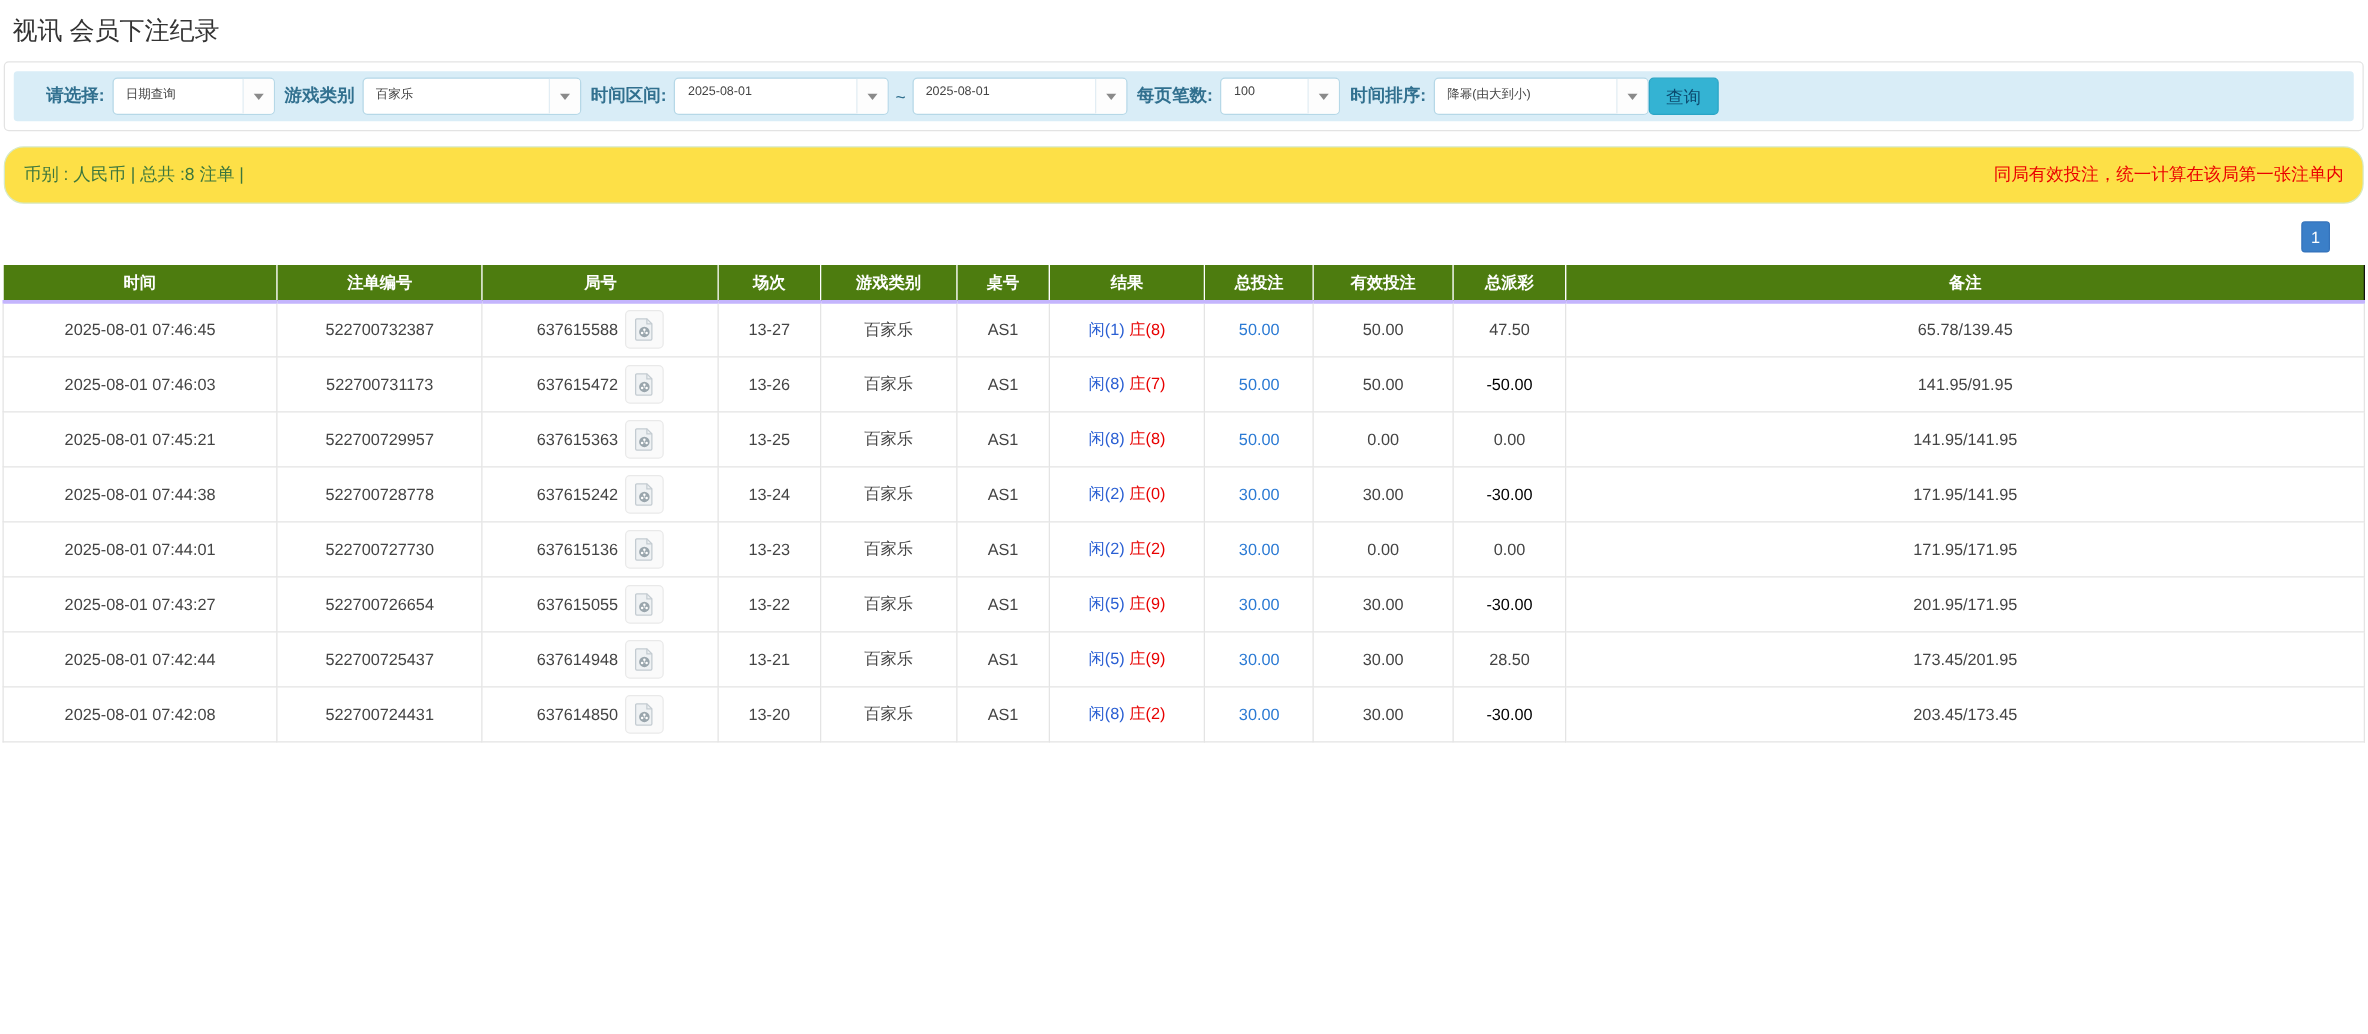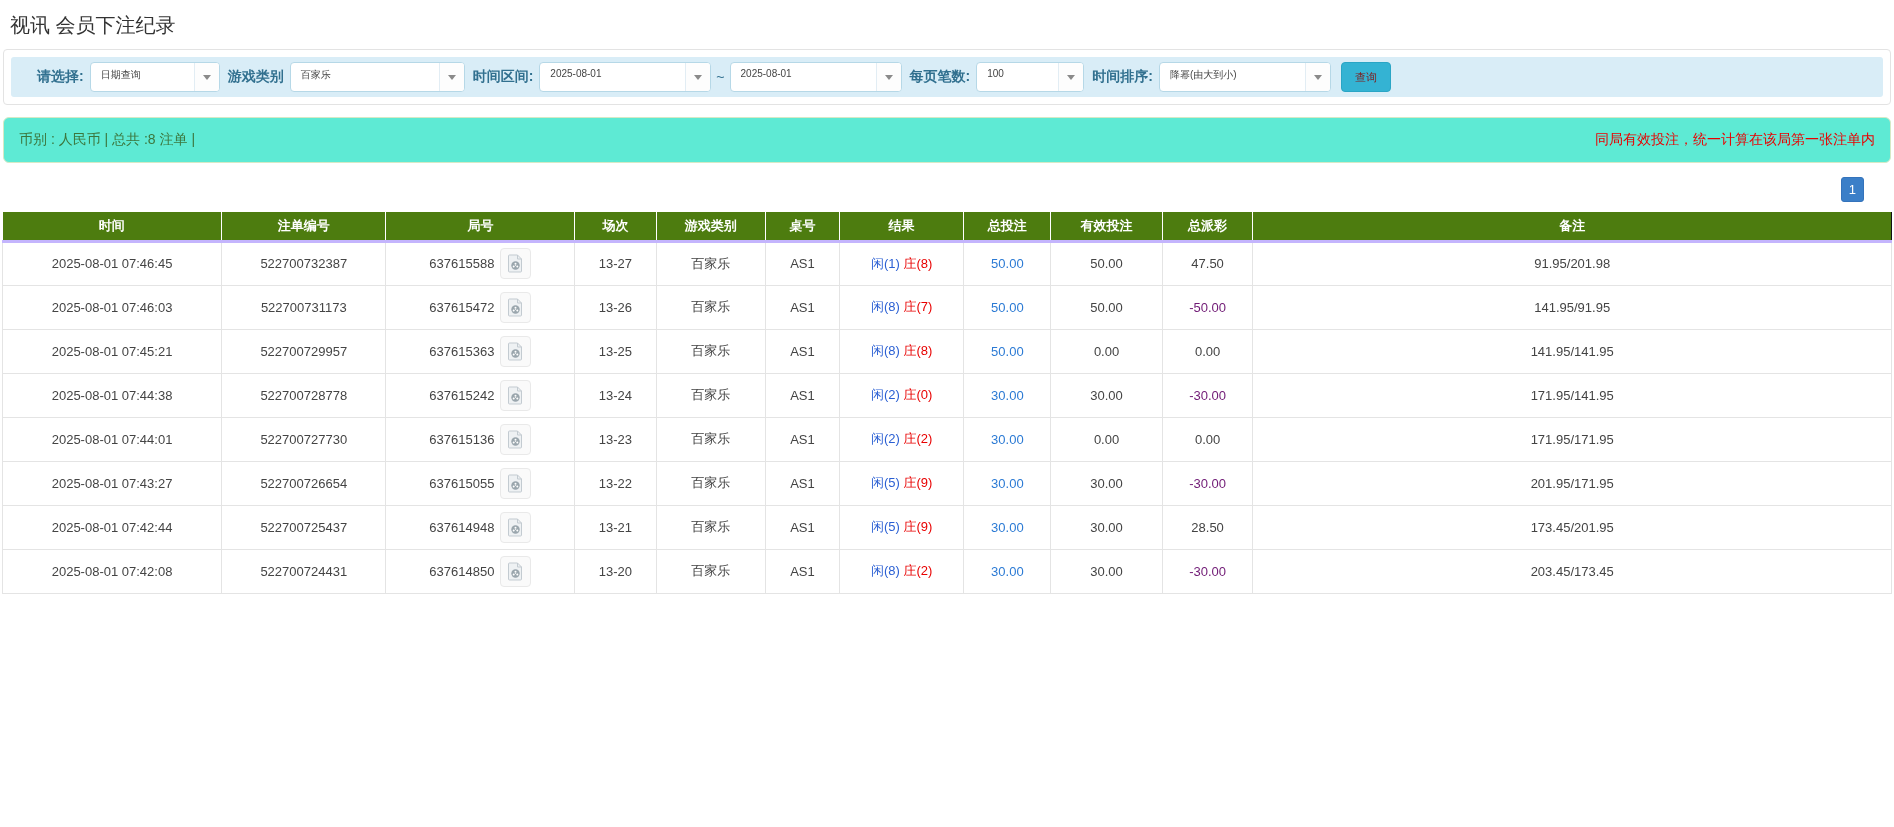"100" .w100 { width: 108px -> 96px }
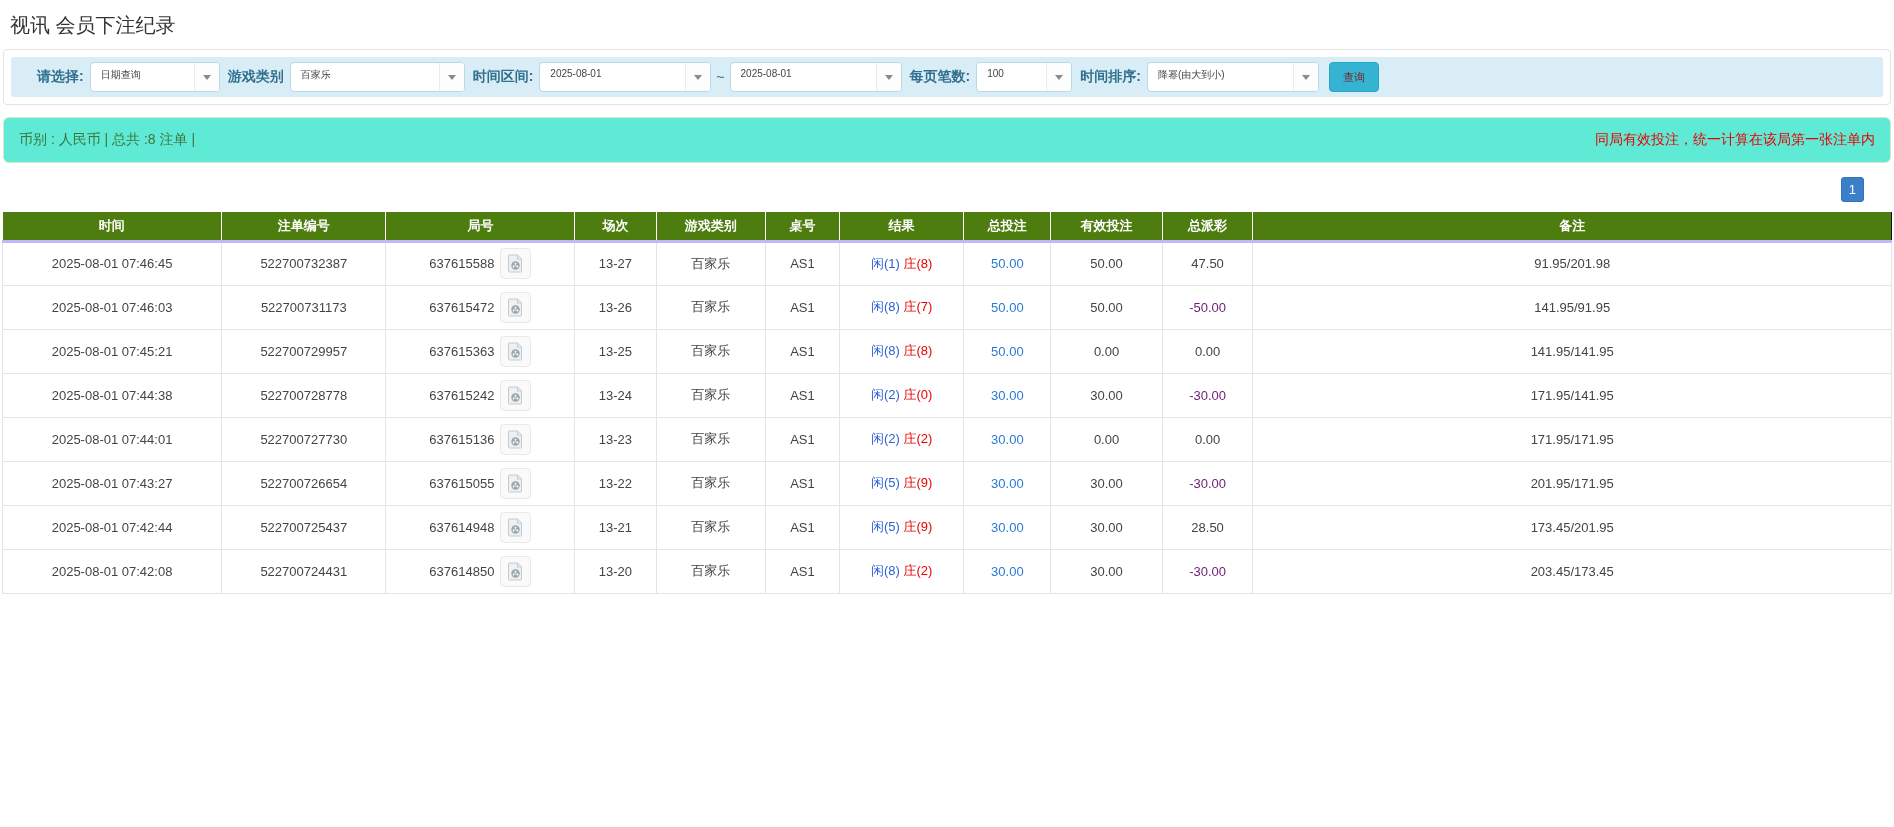"查询" .btn-search { color: #7f1d1d -> #0c4a6e; font-size: 11px -> 14px; margin-left: 10px -> none }
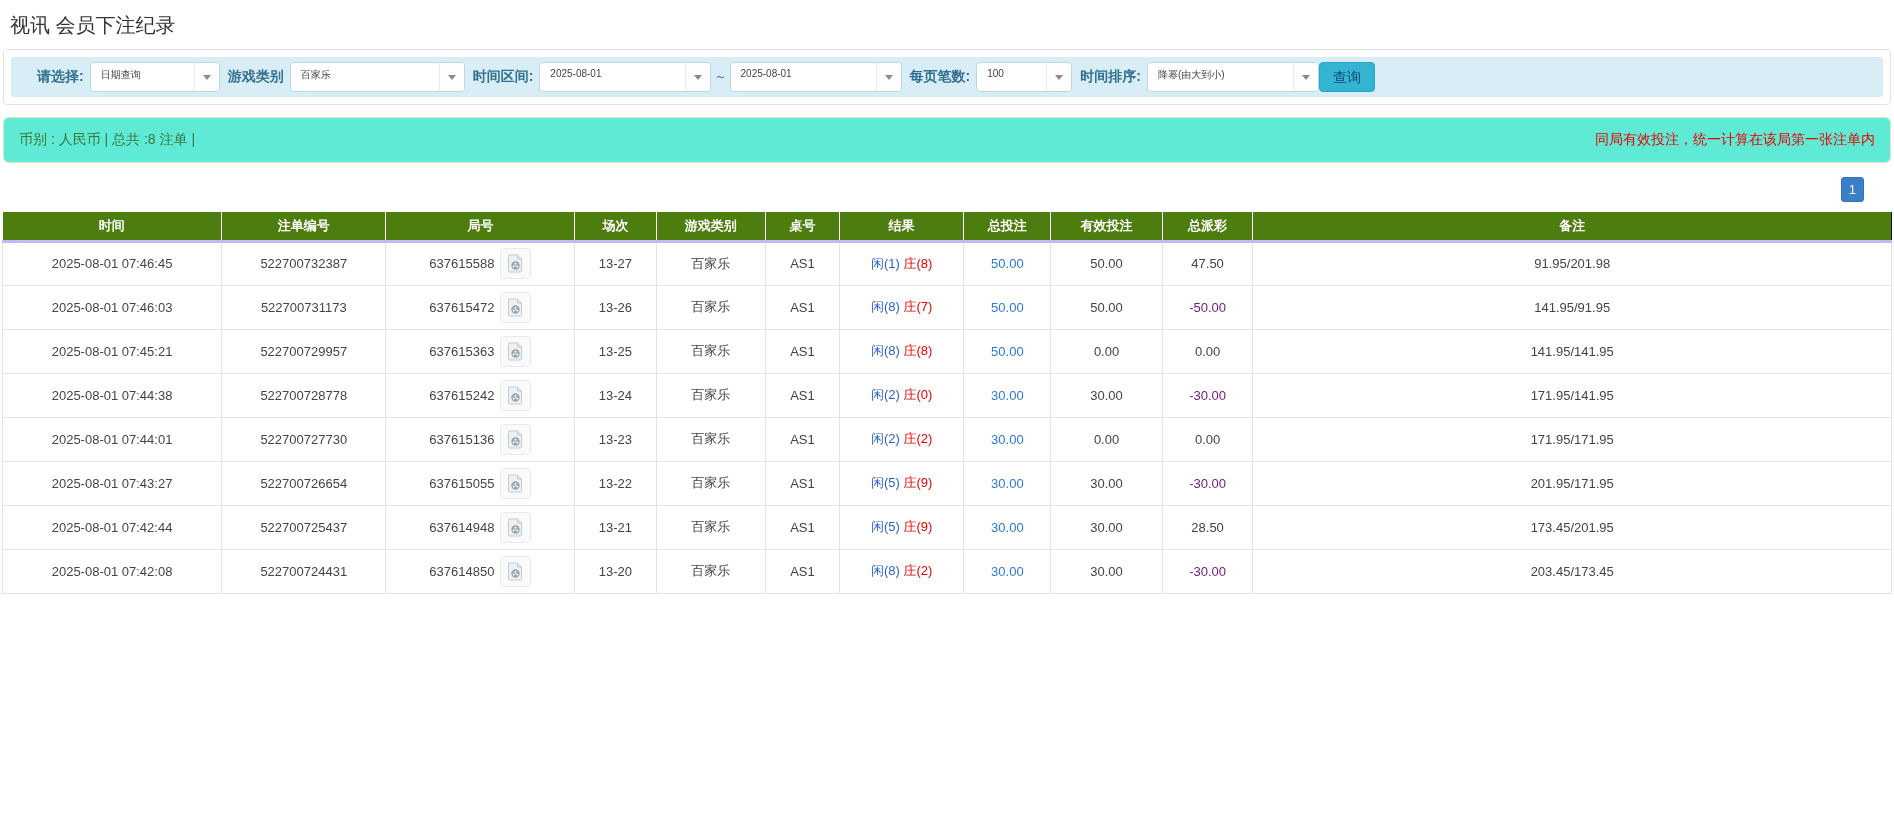"币别 : 人民币 | 总共" .summary-bar { background: #5eead4 -> #fde047; border-radius: 6px -> 16px }
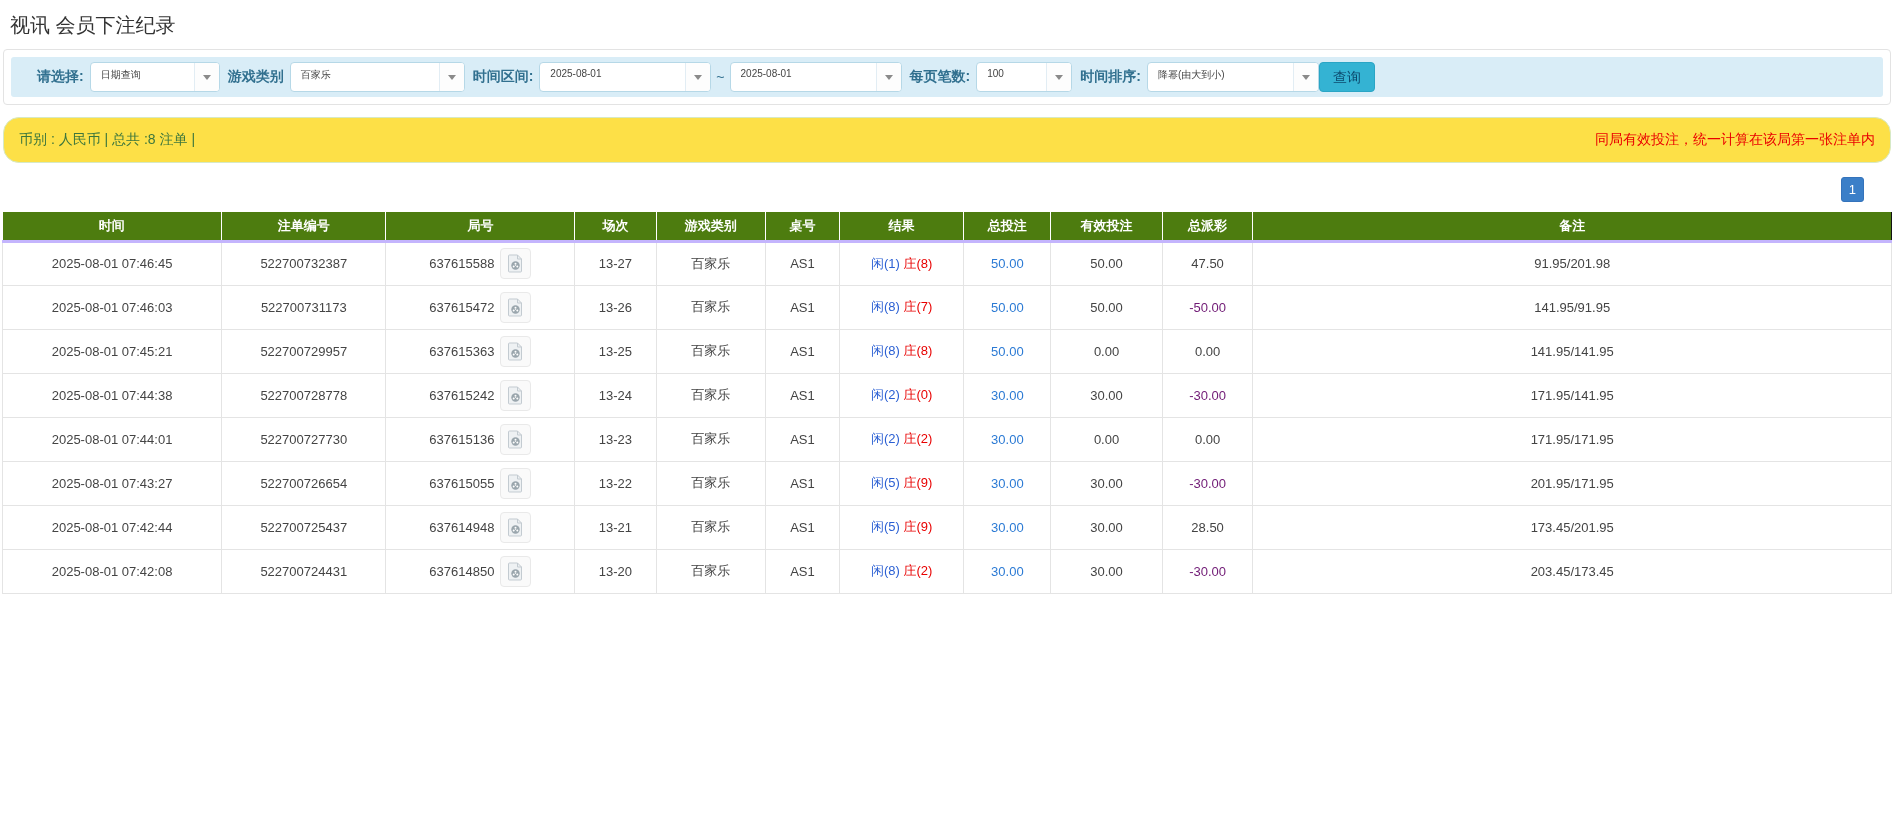"91.95/201.98" td { text: 91.95/201.98 -> 65.78/139.45 }
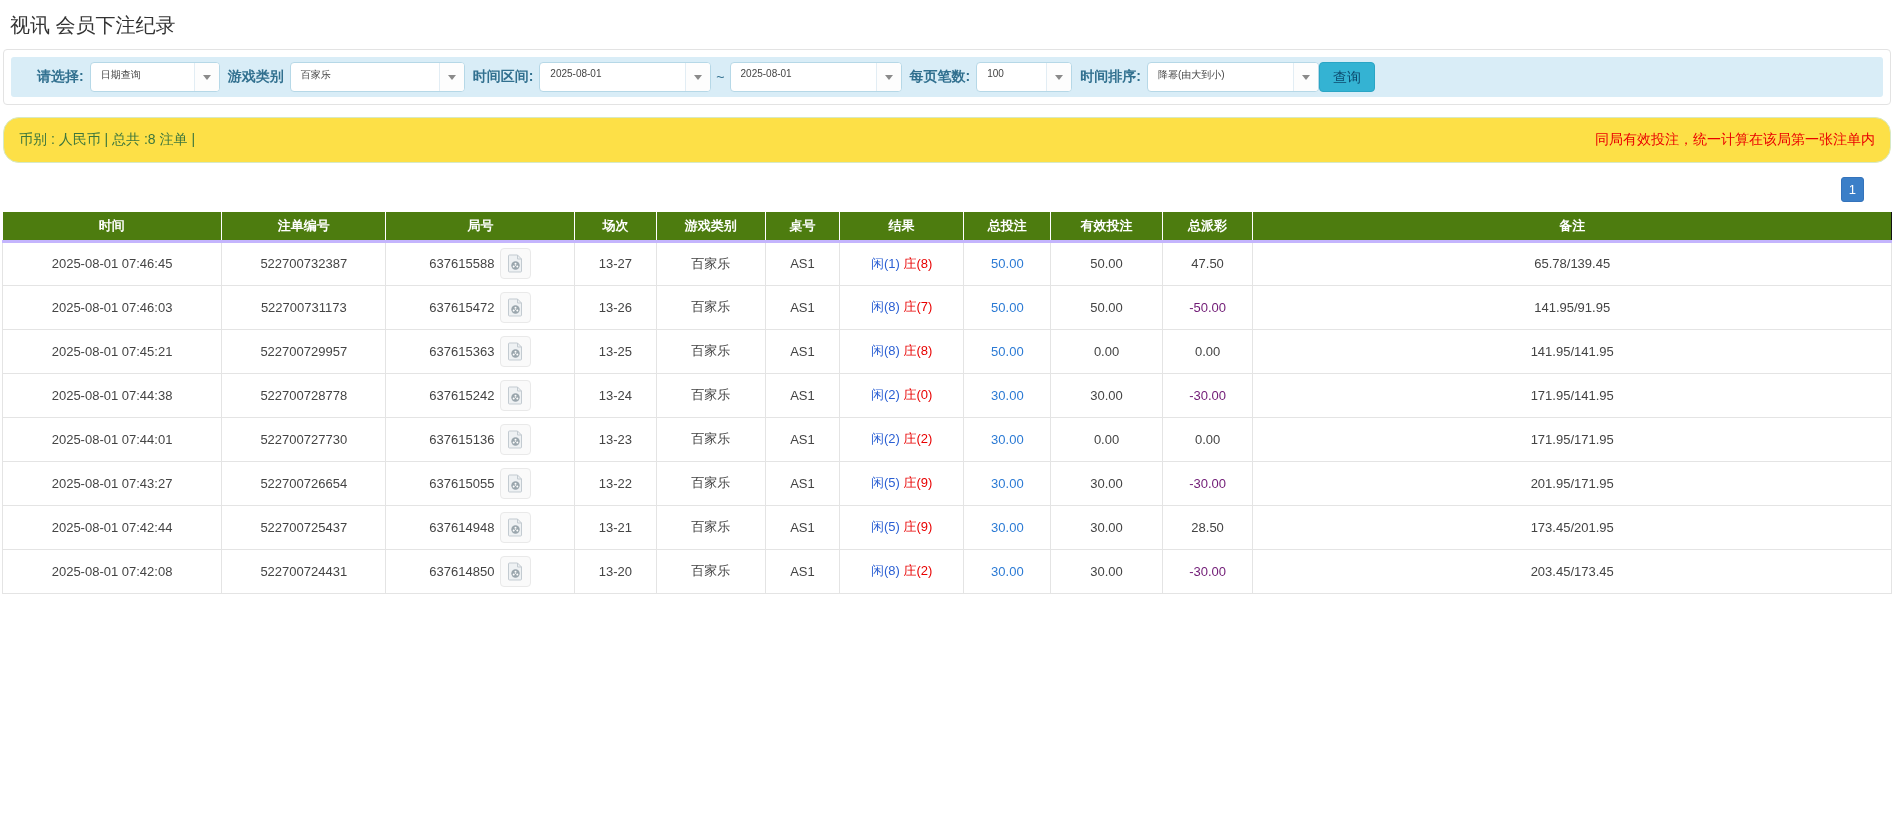"-50.00" .red { color: #701a75 -> #000000 }
